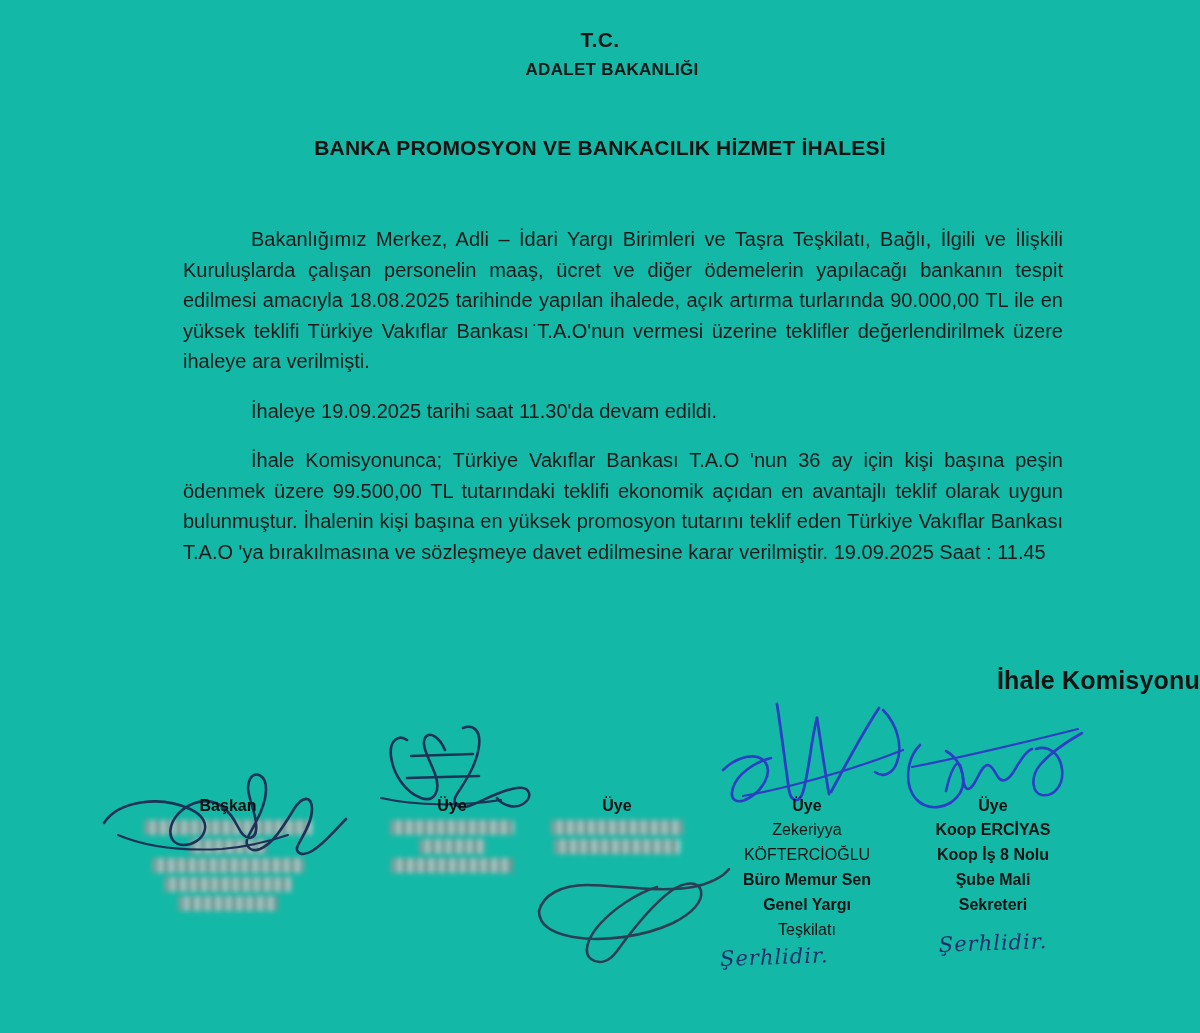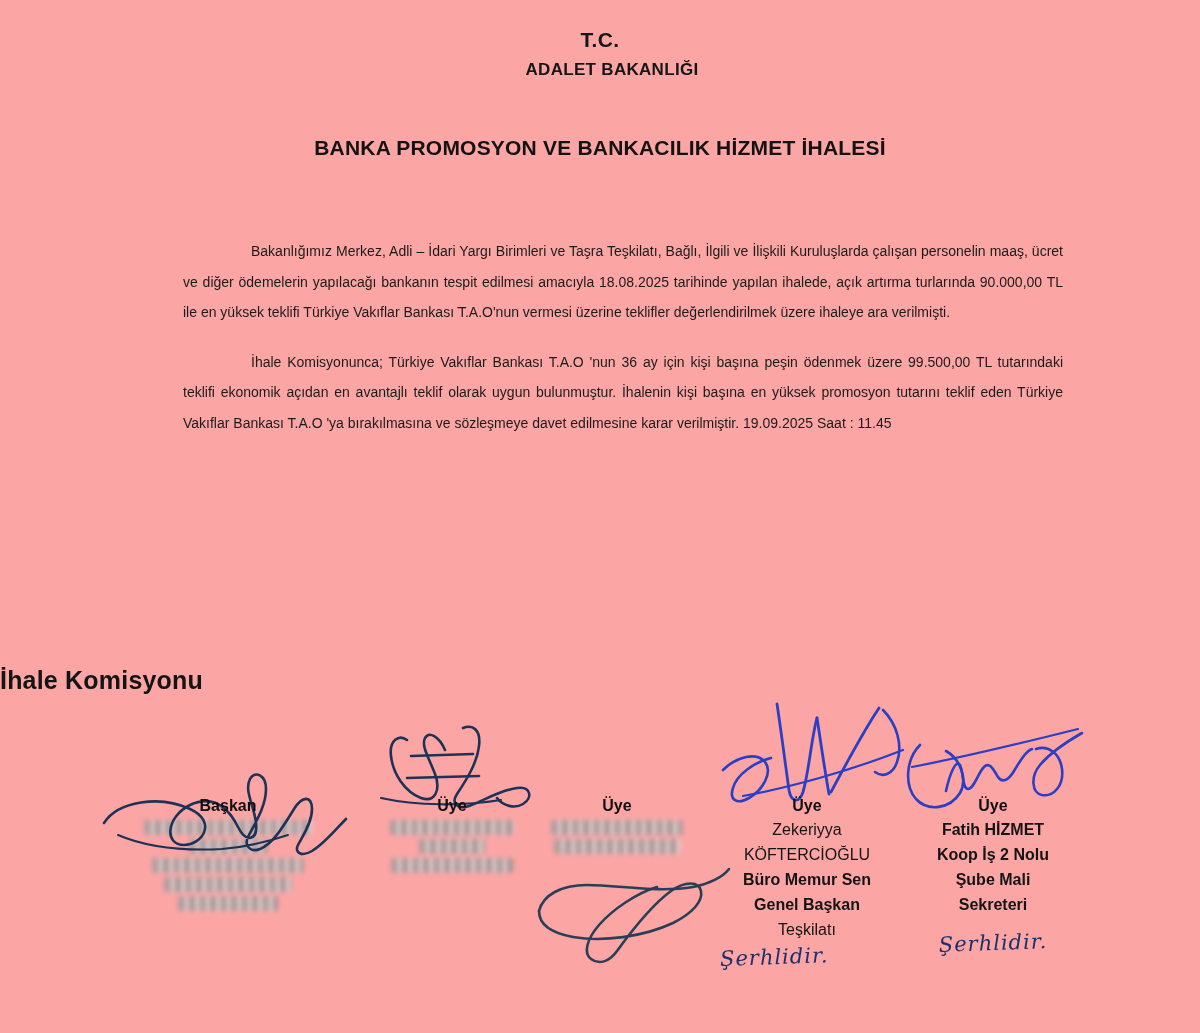"T.C." #page { background: #fca5a5 -> #14b8a6 }
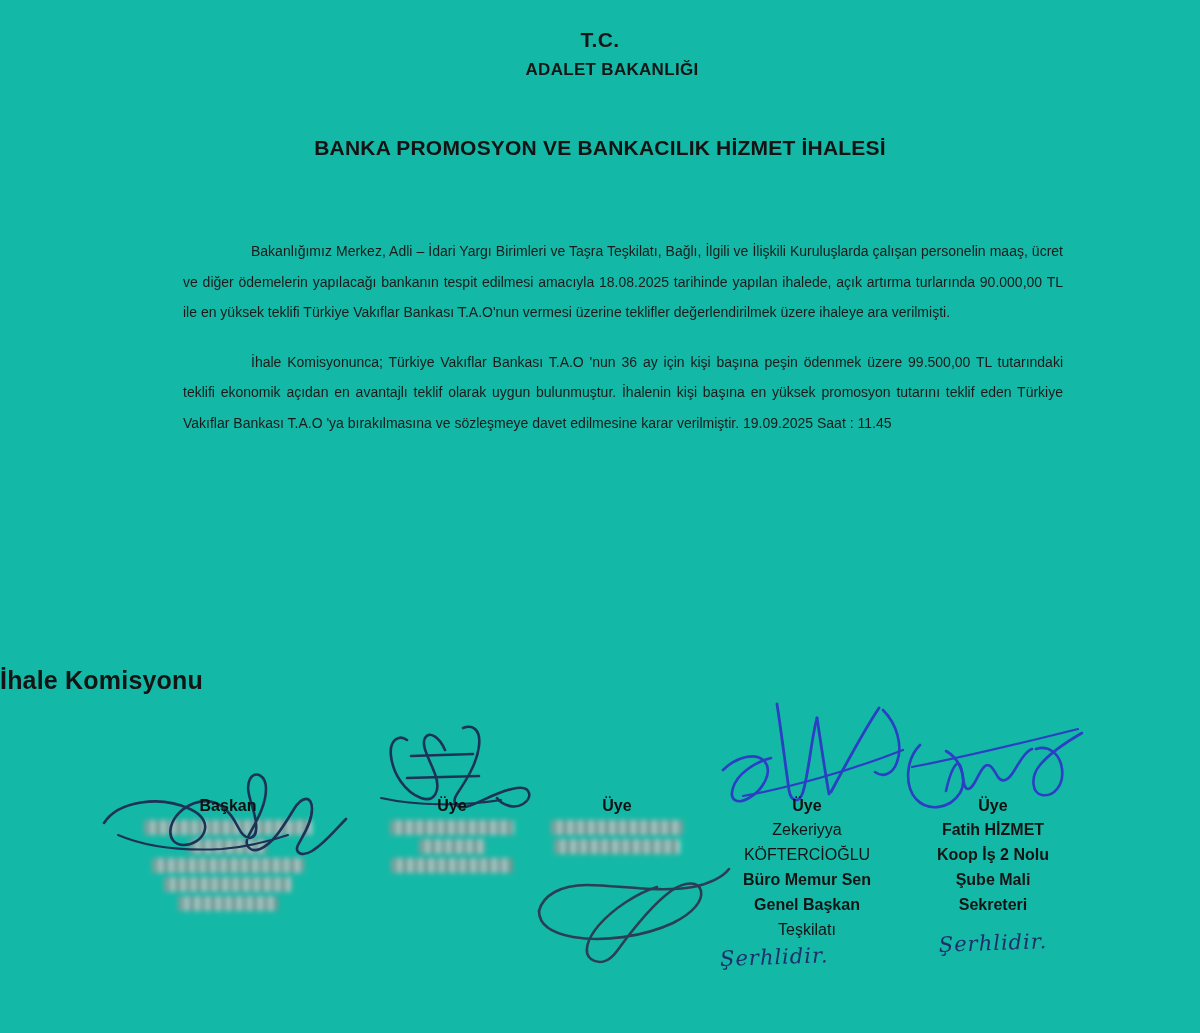"Bakanlığımız Merkez, Adli – İdari" .para { font-size: 14px -> 20px; margin: 16px 0 19px 0 -> 4px 0 19px 0 }
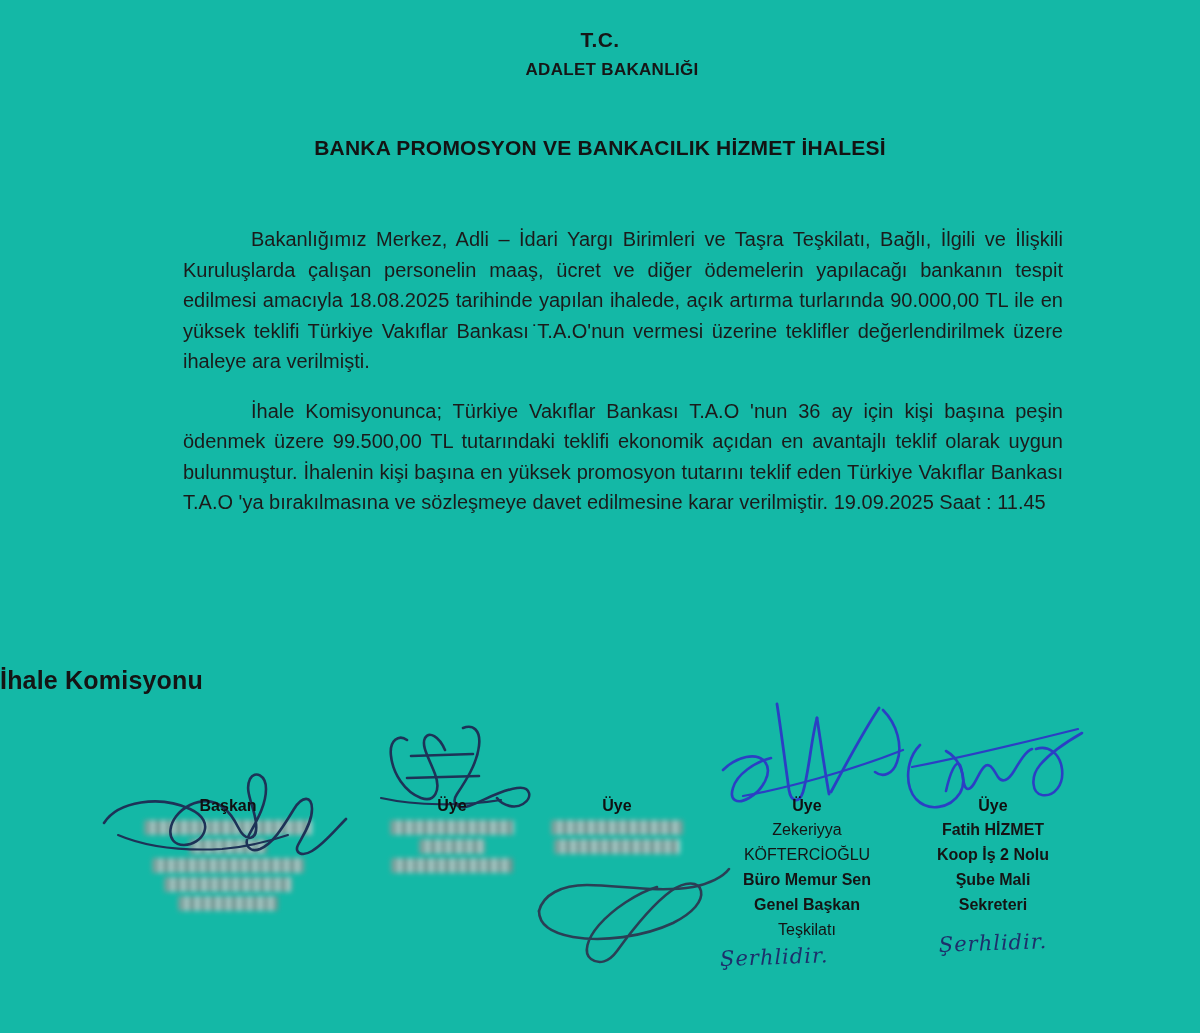"İhaleye 19.09.2025 tarihi saat 11.30'da" p.para { html: none -> <p>İhaleye 19.09.2025 tarihi saat 11.30'da devam edildi.</p> }
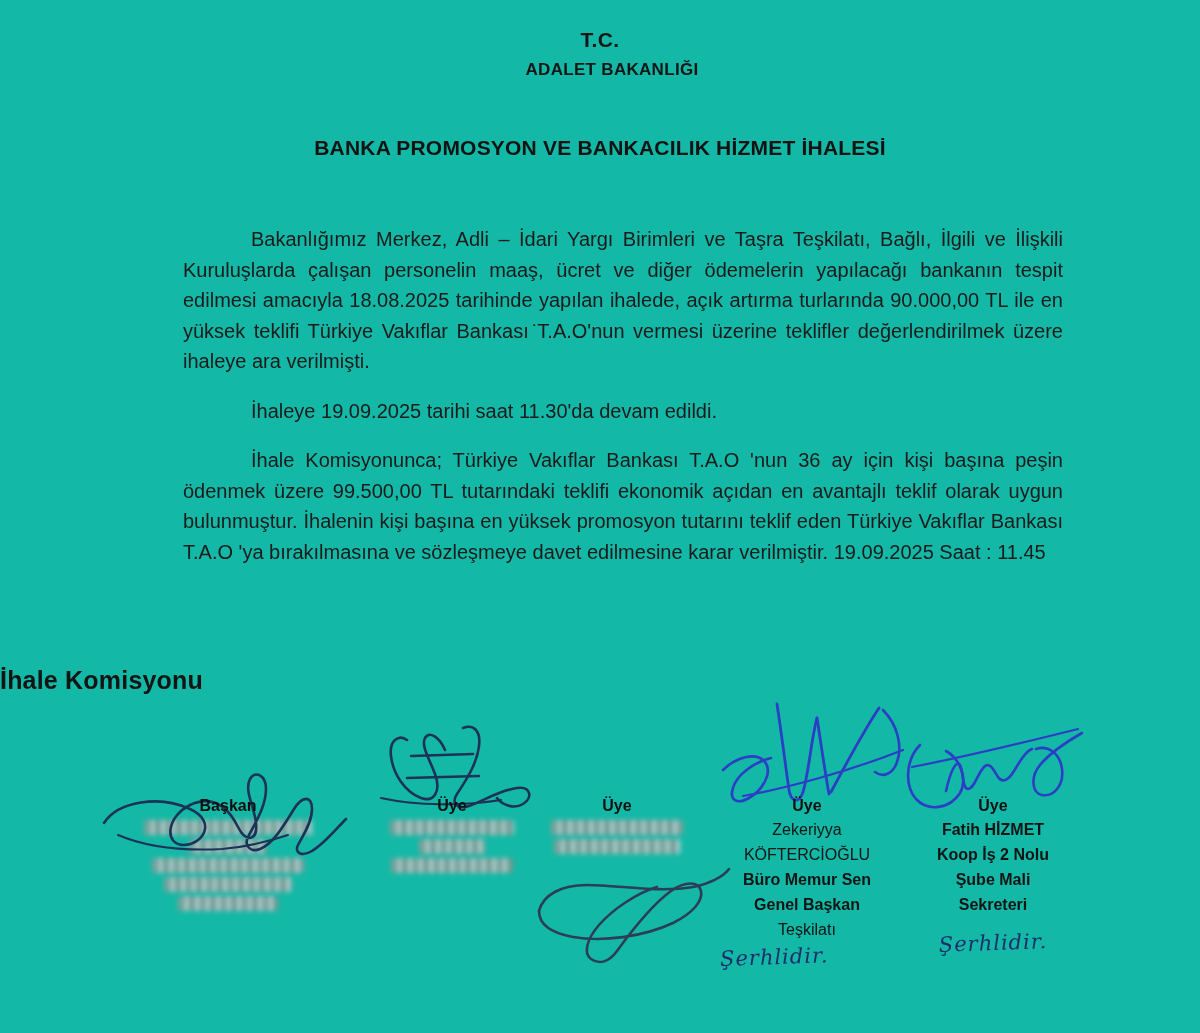"İhale Komisyonu" #commission-title { text-align: left -> right }
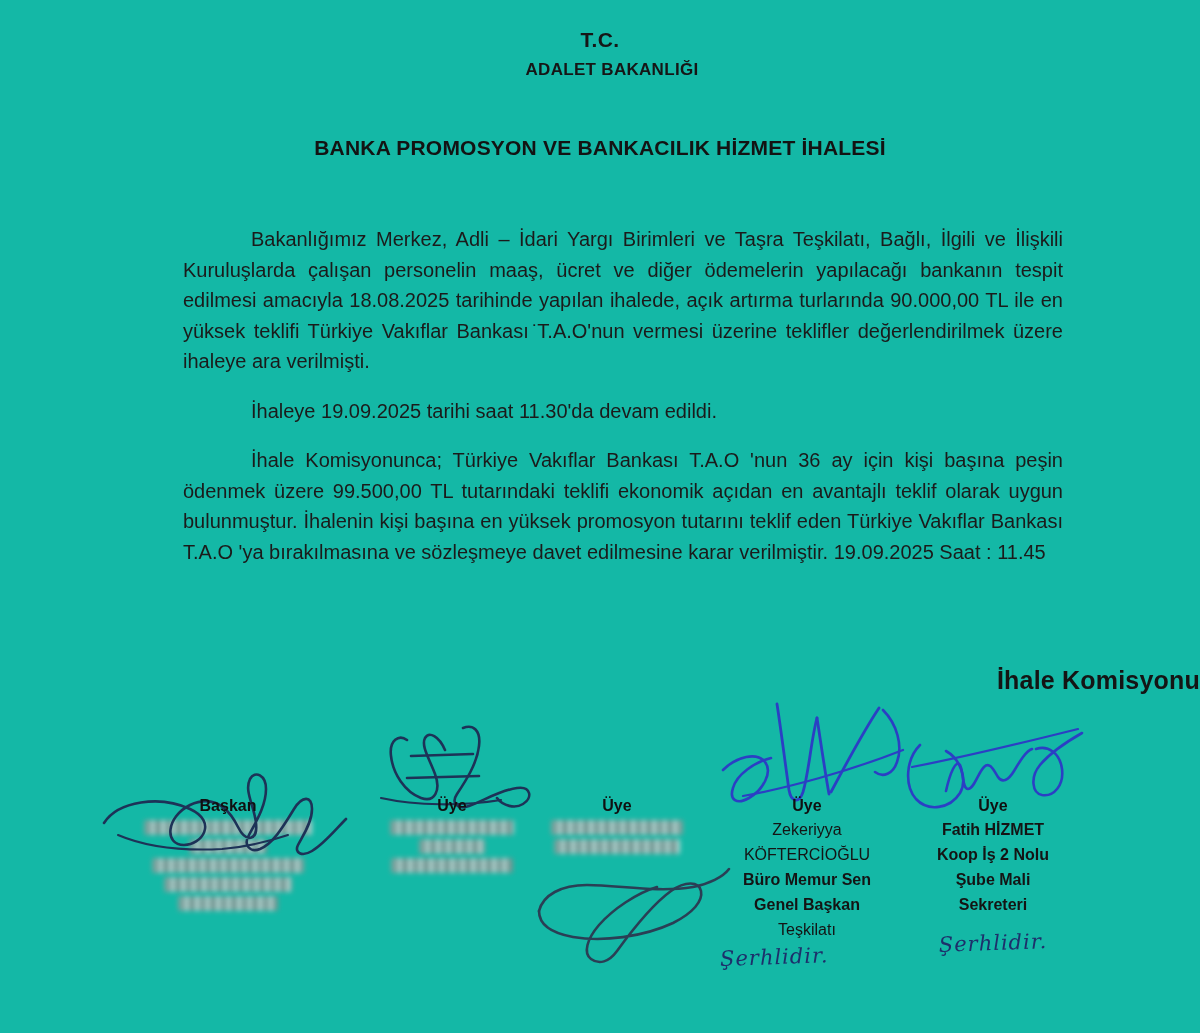"Fatih HİZMET" div.sig-name-line { text: Fatih HİZMET -> Koop ERCİYAS }
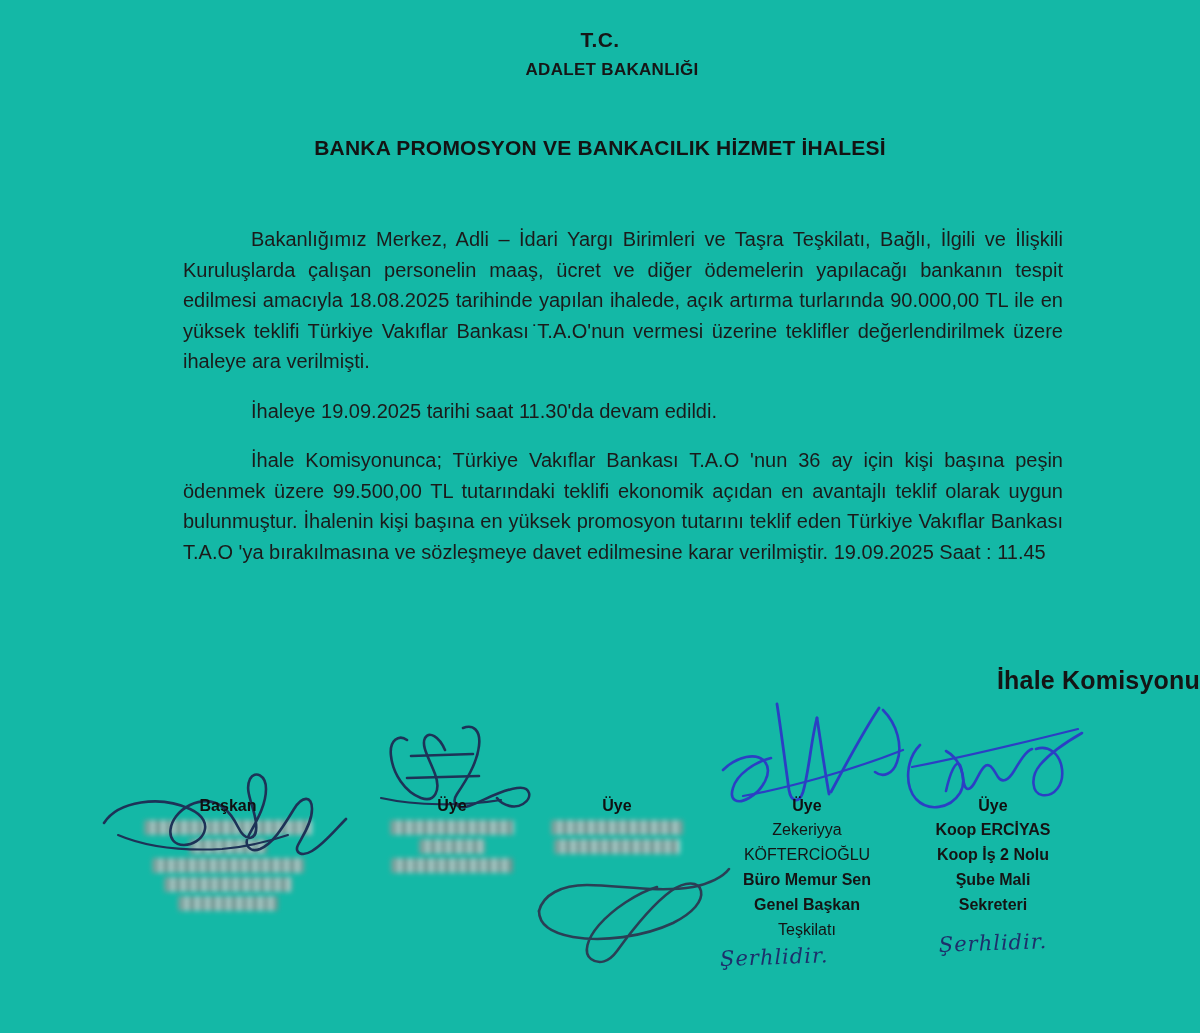"Koop İş 2 Nolu" div.sig-name-line { text: 2 -> 8 }
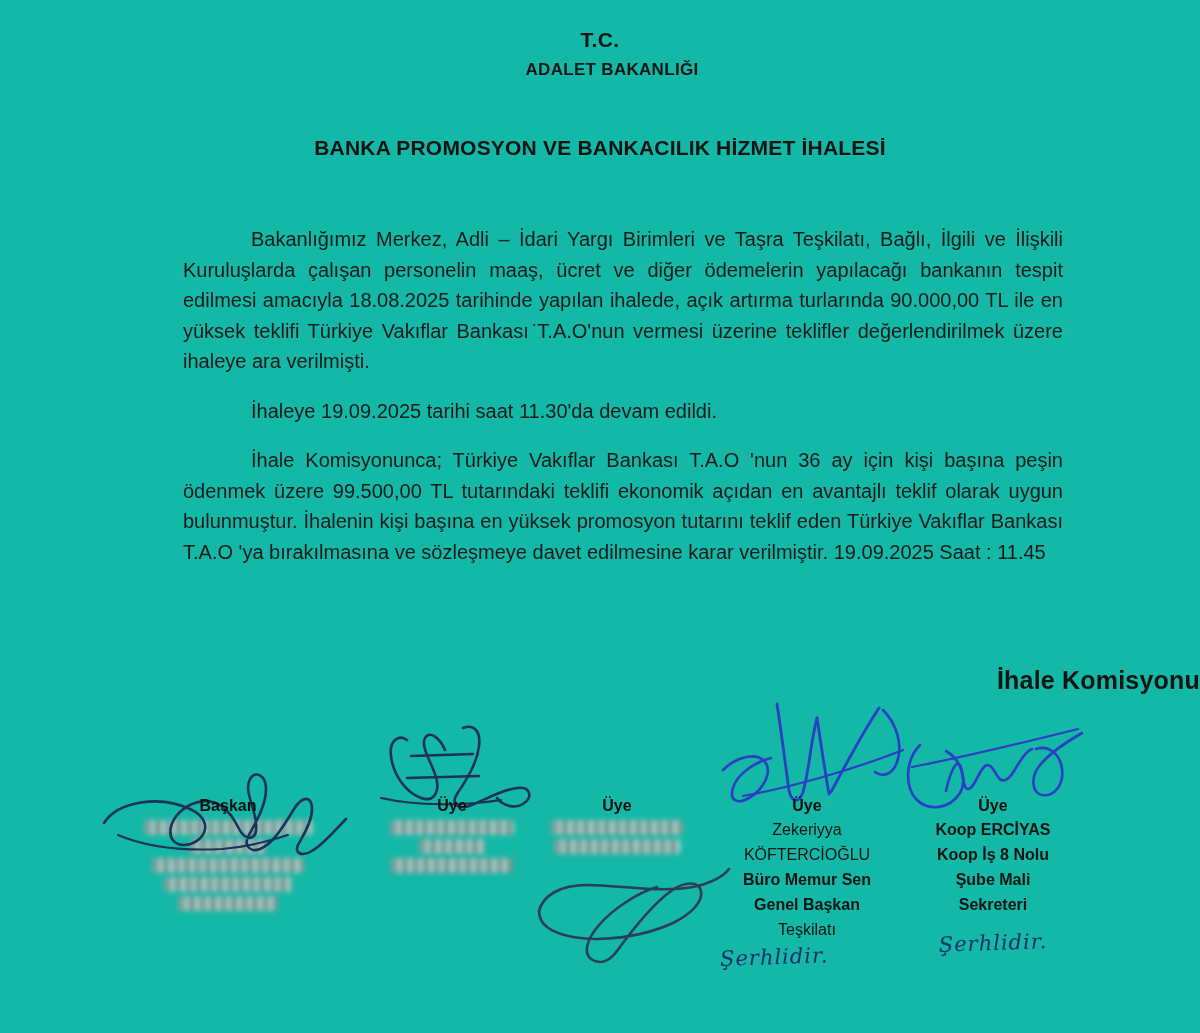"Genel Başkan" div.sig-name-line { text: Başkan -> Yargı }
